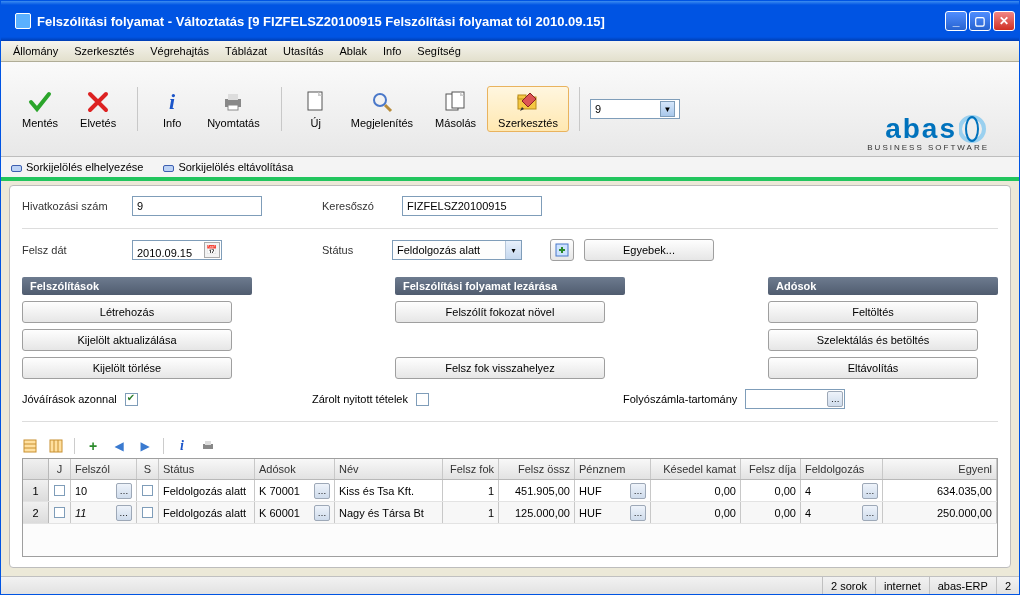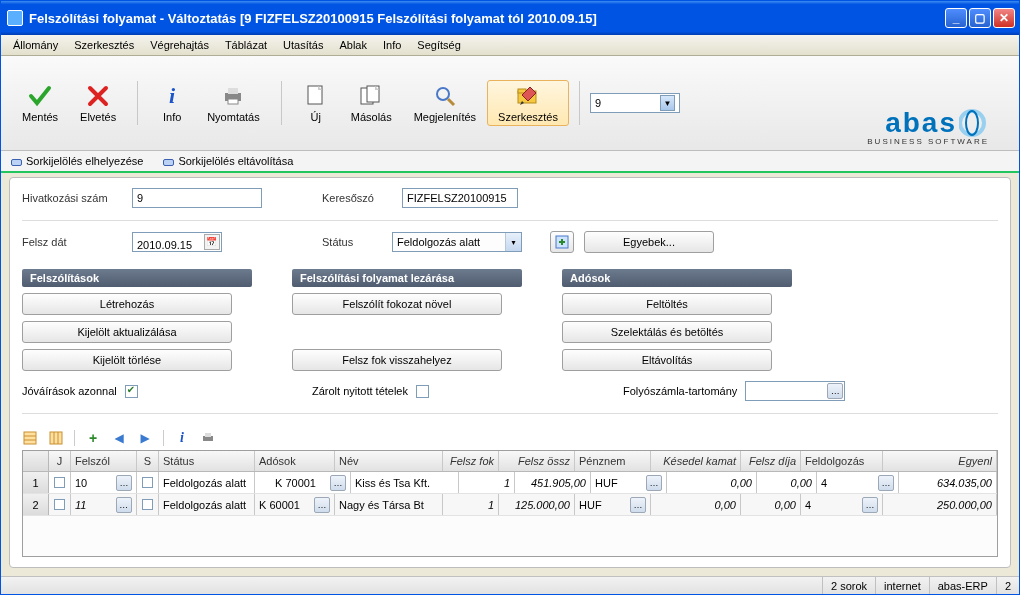"Felszólítási folyamat - Változtatás [9" .titlebar { height: 34px -> 40px; padding: 0 4px 0 6px -> 0 4px 0 14px }
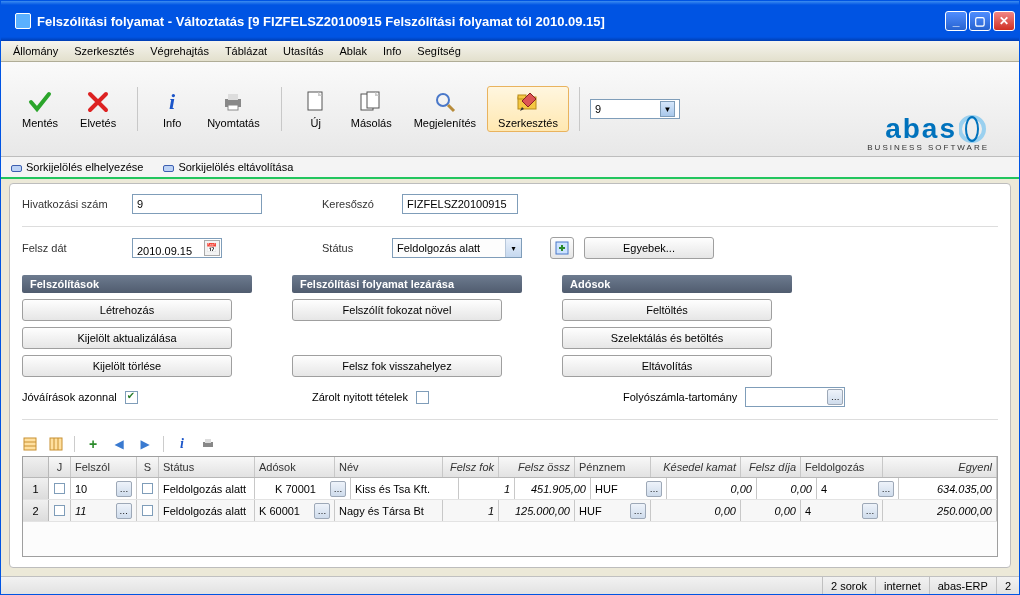"Másolás" div.tbtn { order: before "Megjelenítés" -> after "Megjelenítés" }
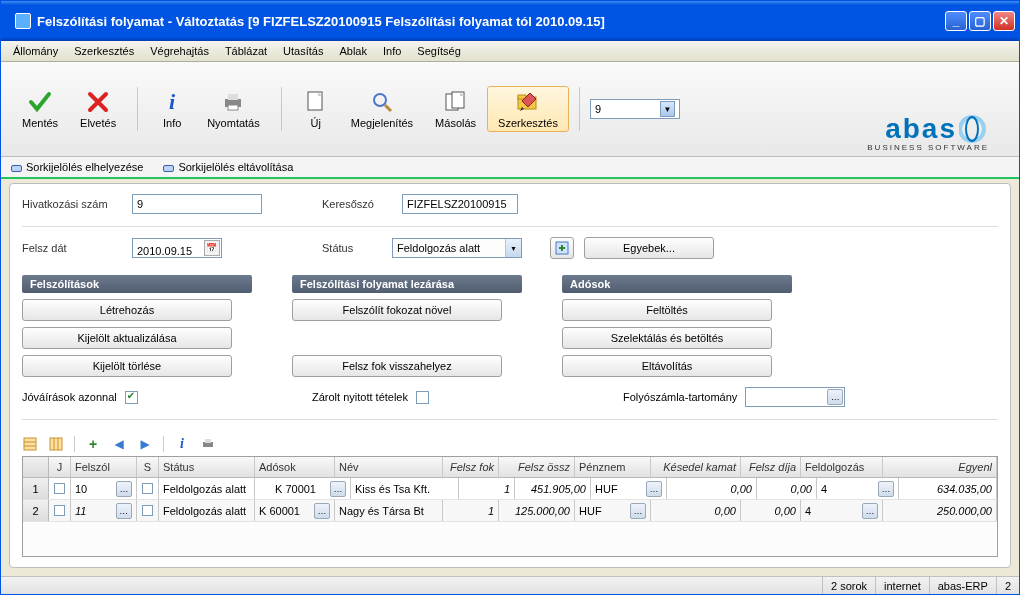"Sorkijelölés elhelyezése" .subbar { border-bottom: 2px solid #22c55e -> 4px solid #22c55e }
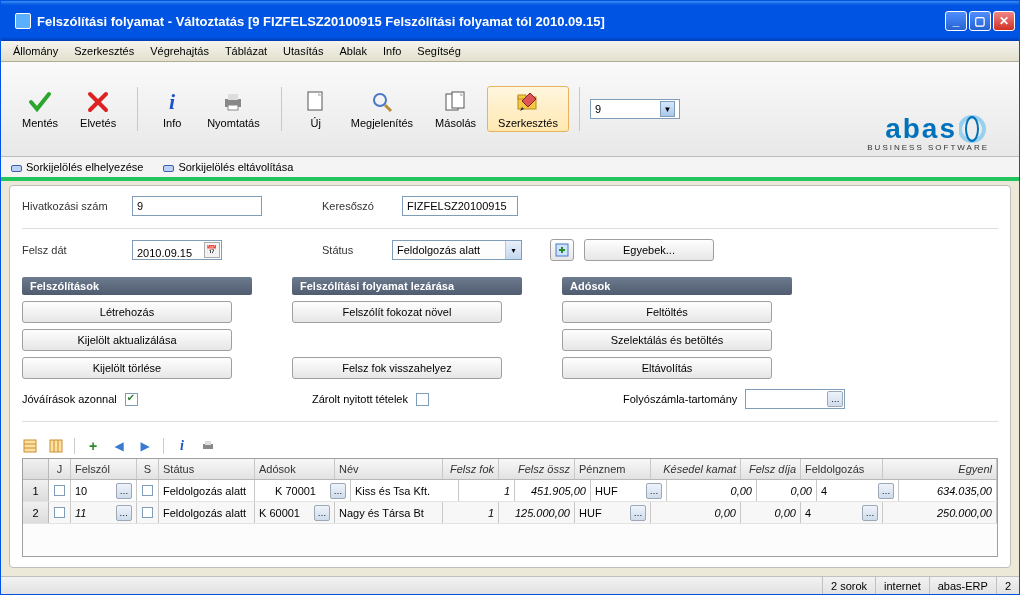"FIZFELSZ20100915" div.textbox { width: 116px -> 140px }
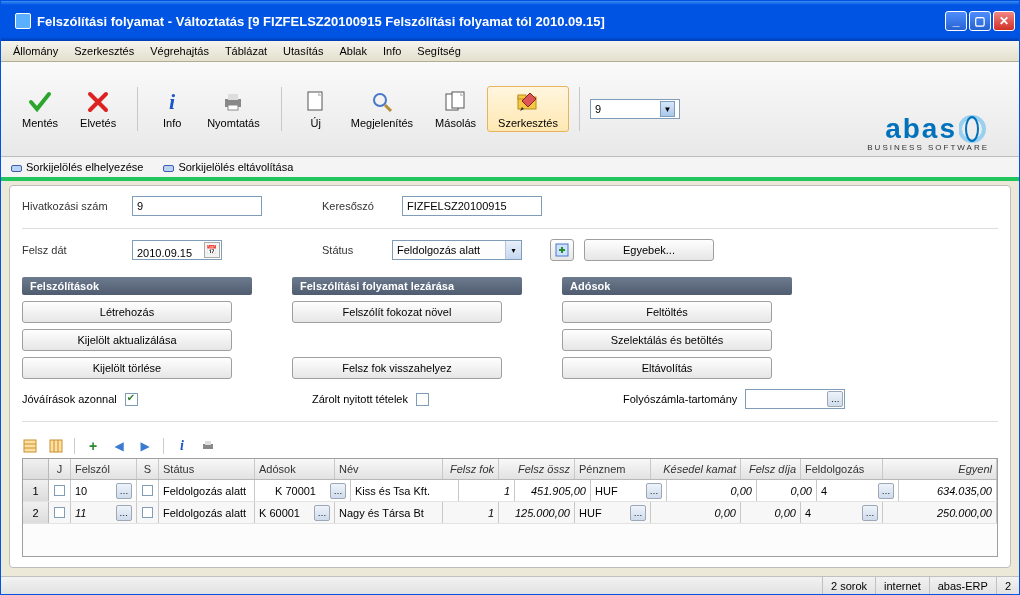"Felszólítások" .cols { justify-content: none -> space-between }
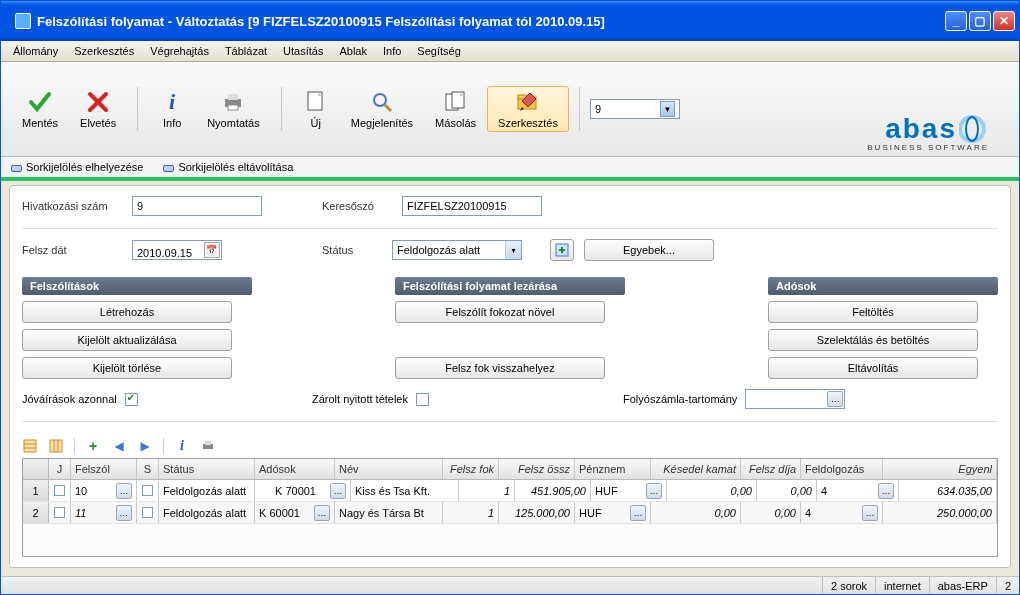"Felsz fok" .right { font-style: italic -> none }
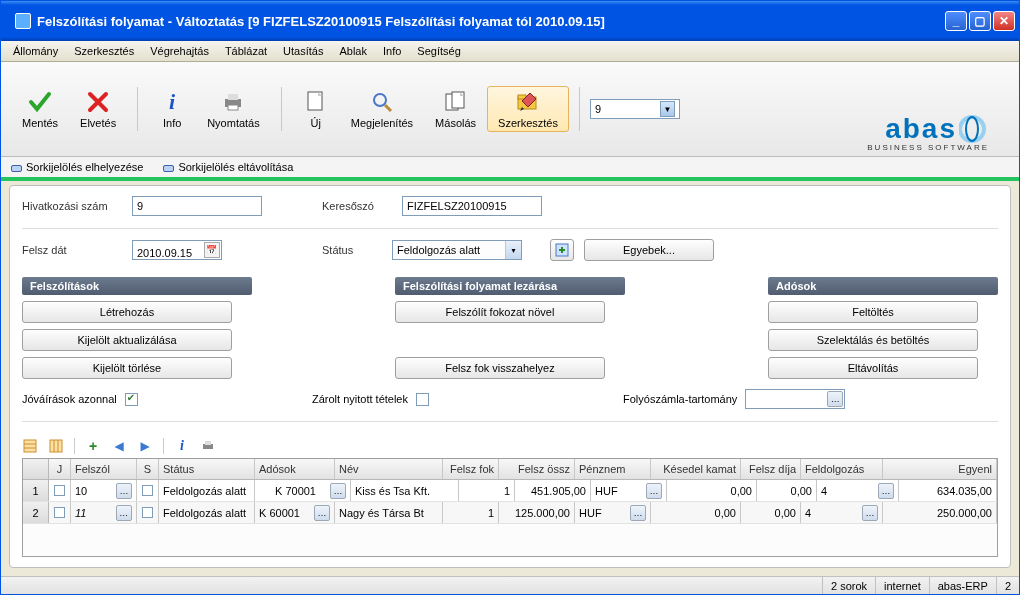"K 70001" div.gc { margin-left: 16px -> none }
